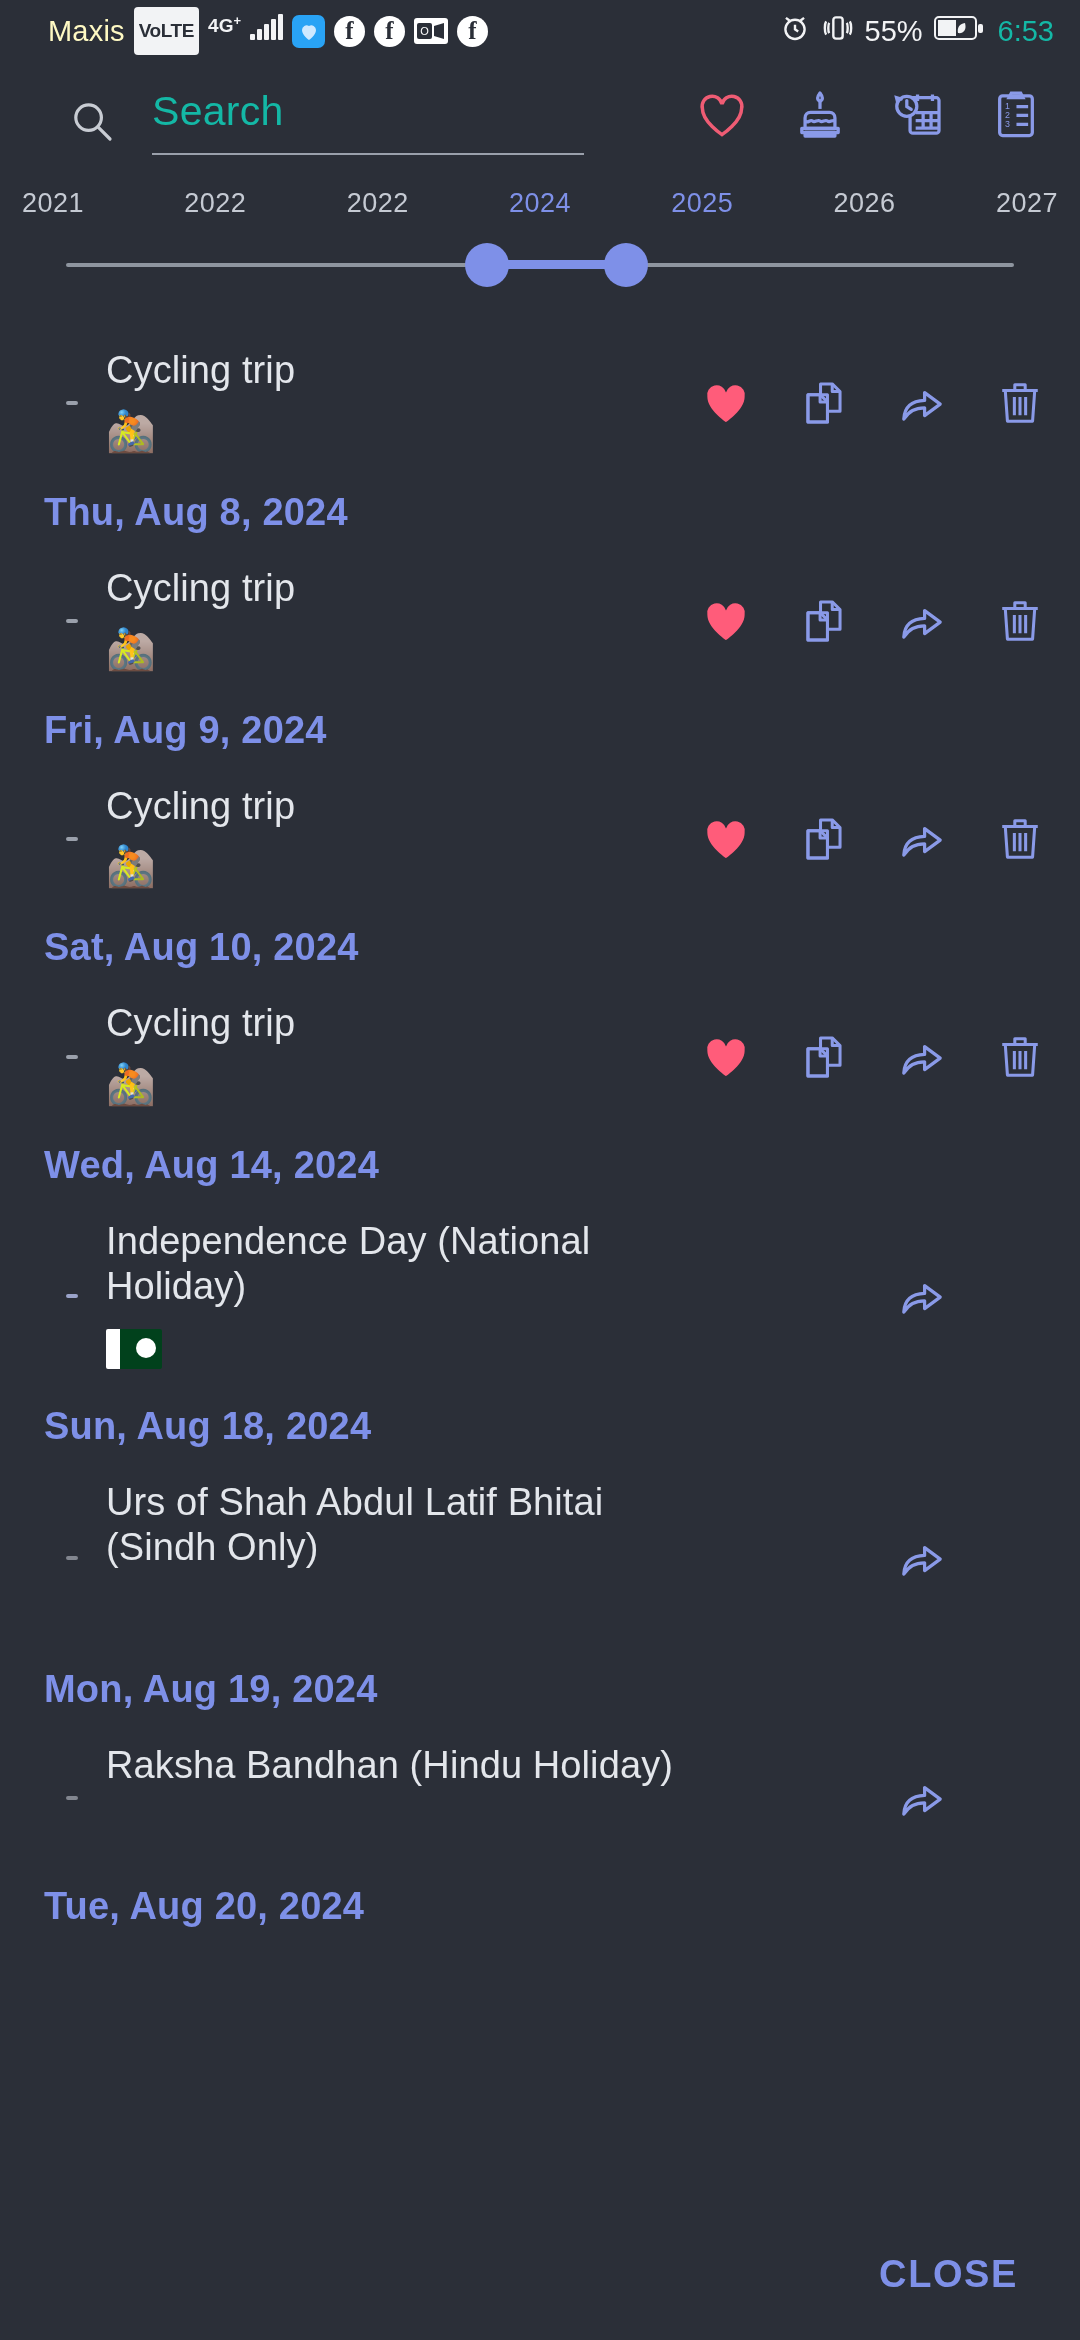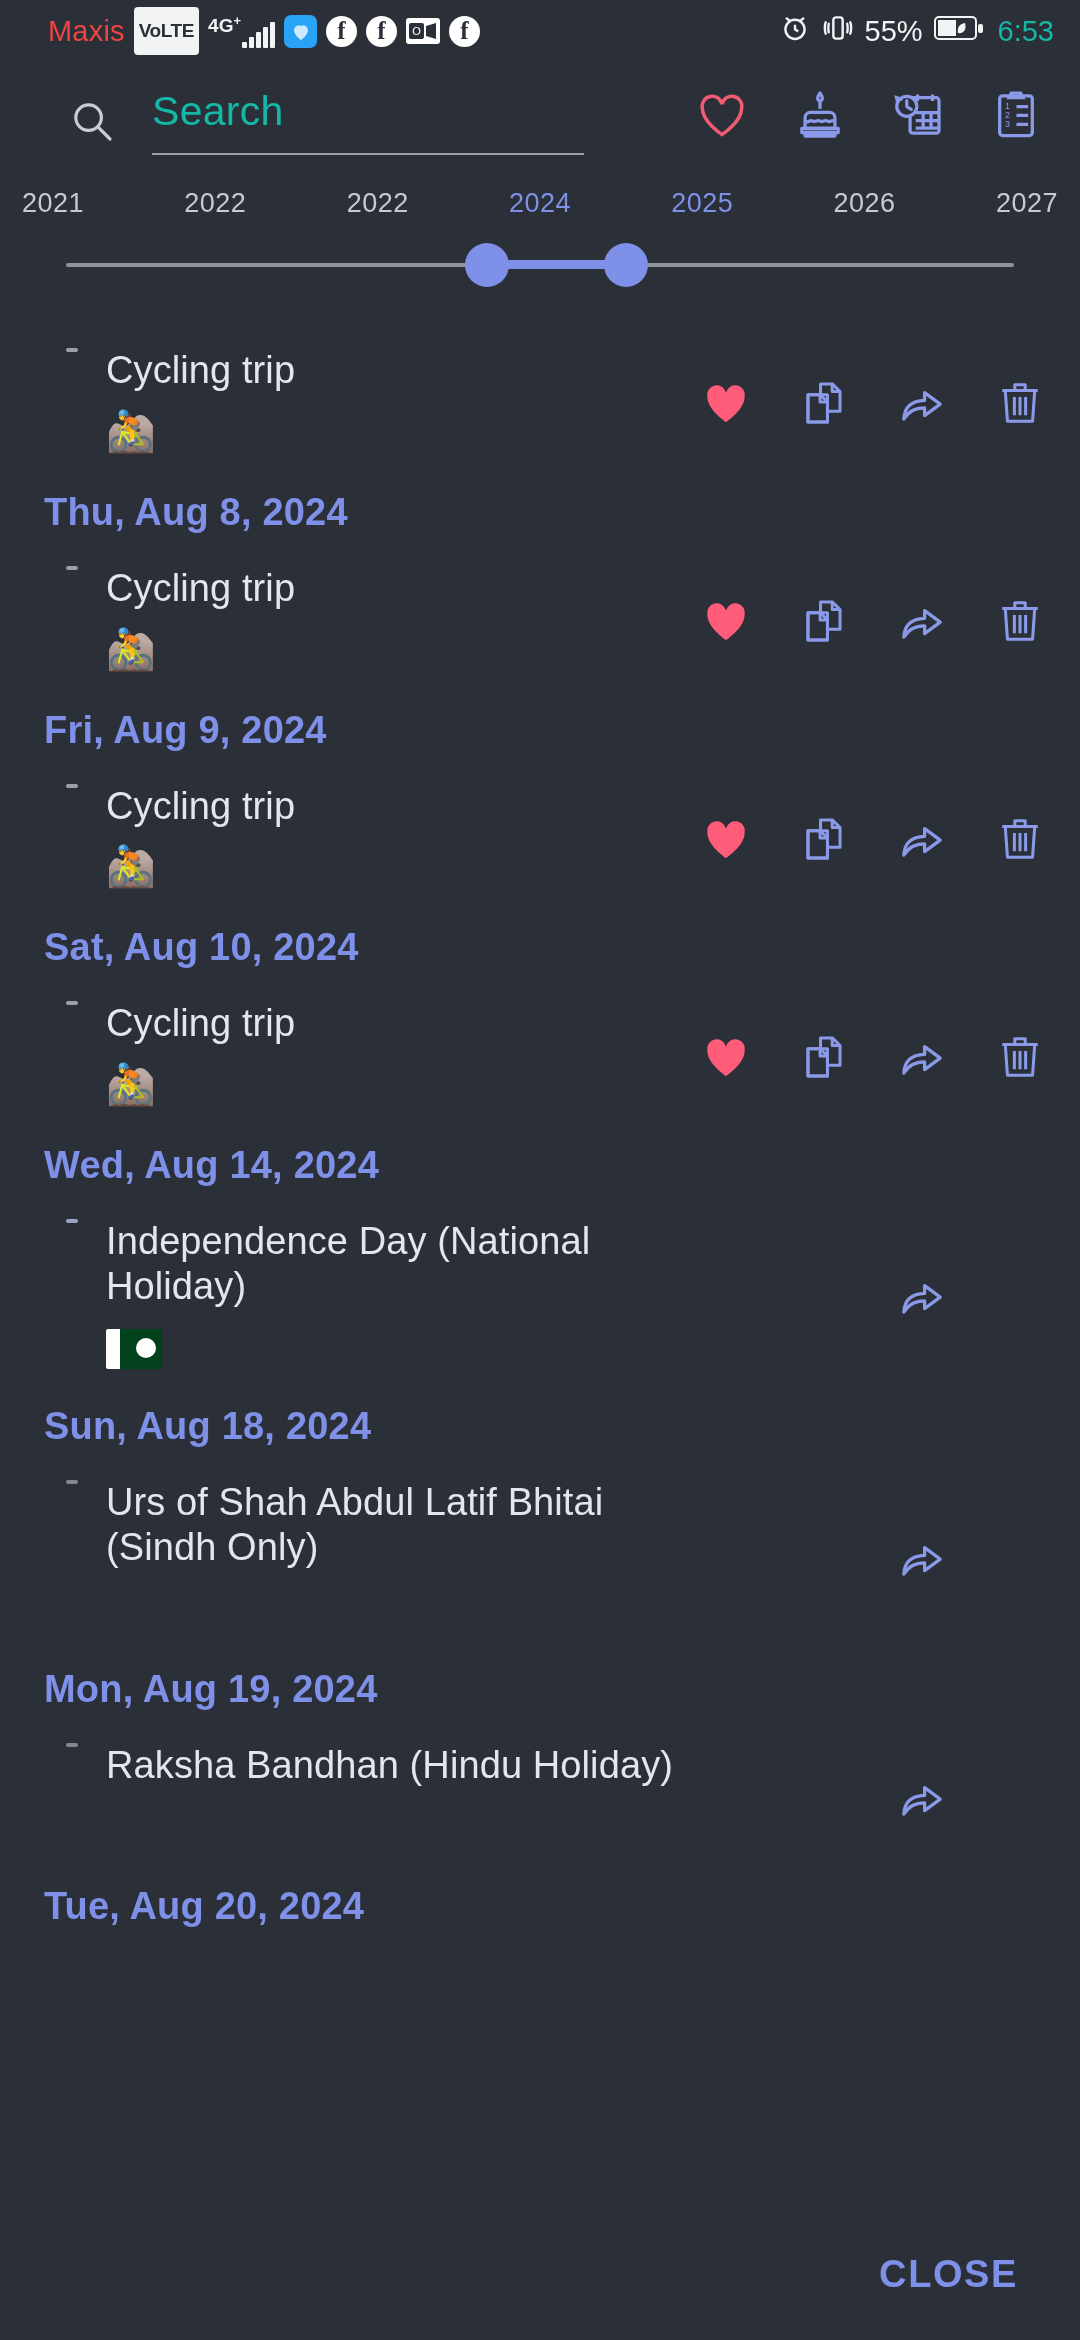"Maxis" .carrier { color: #ef4444 -> #fef9c3 }
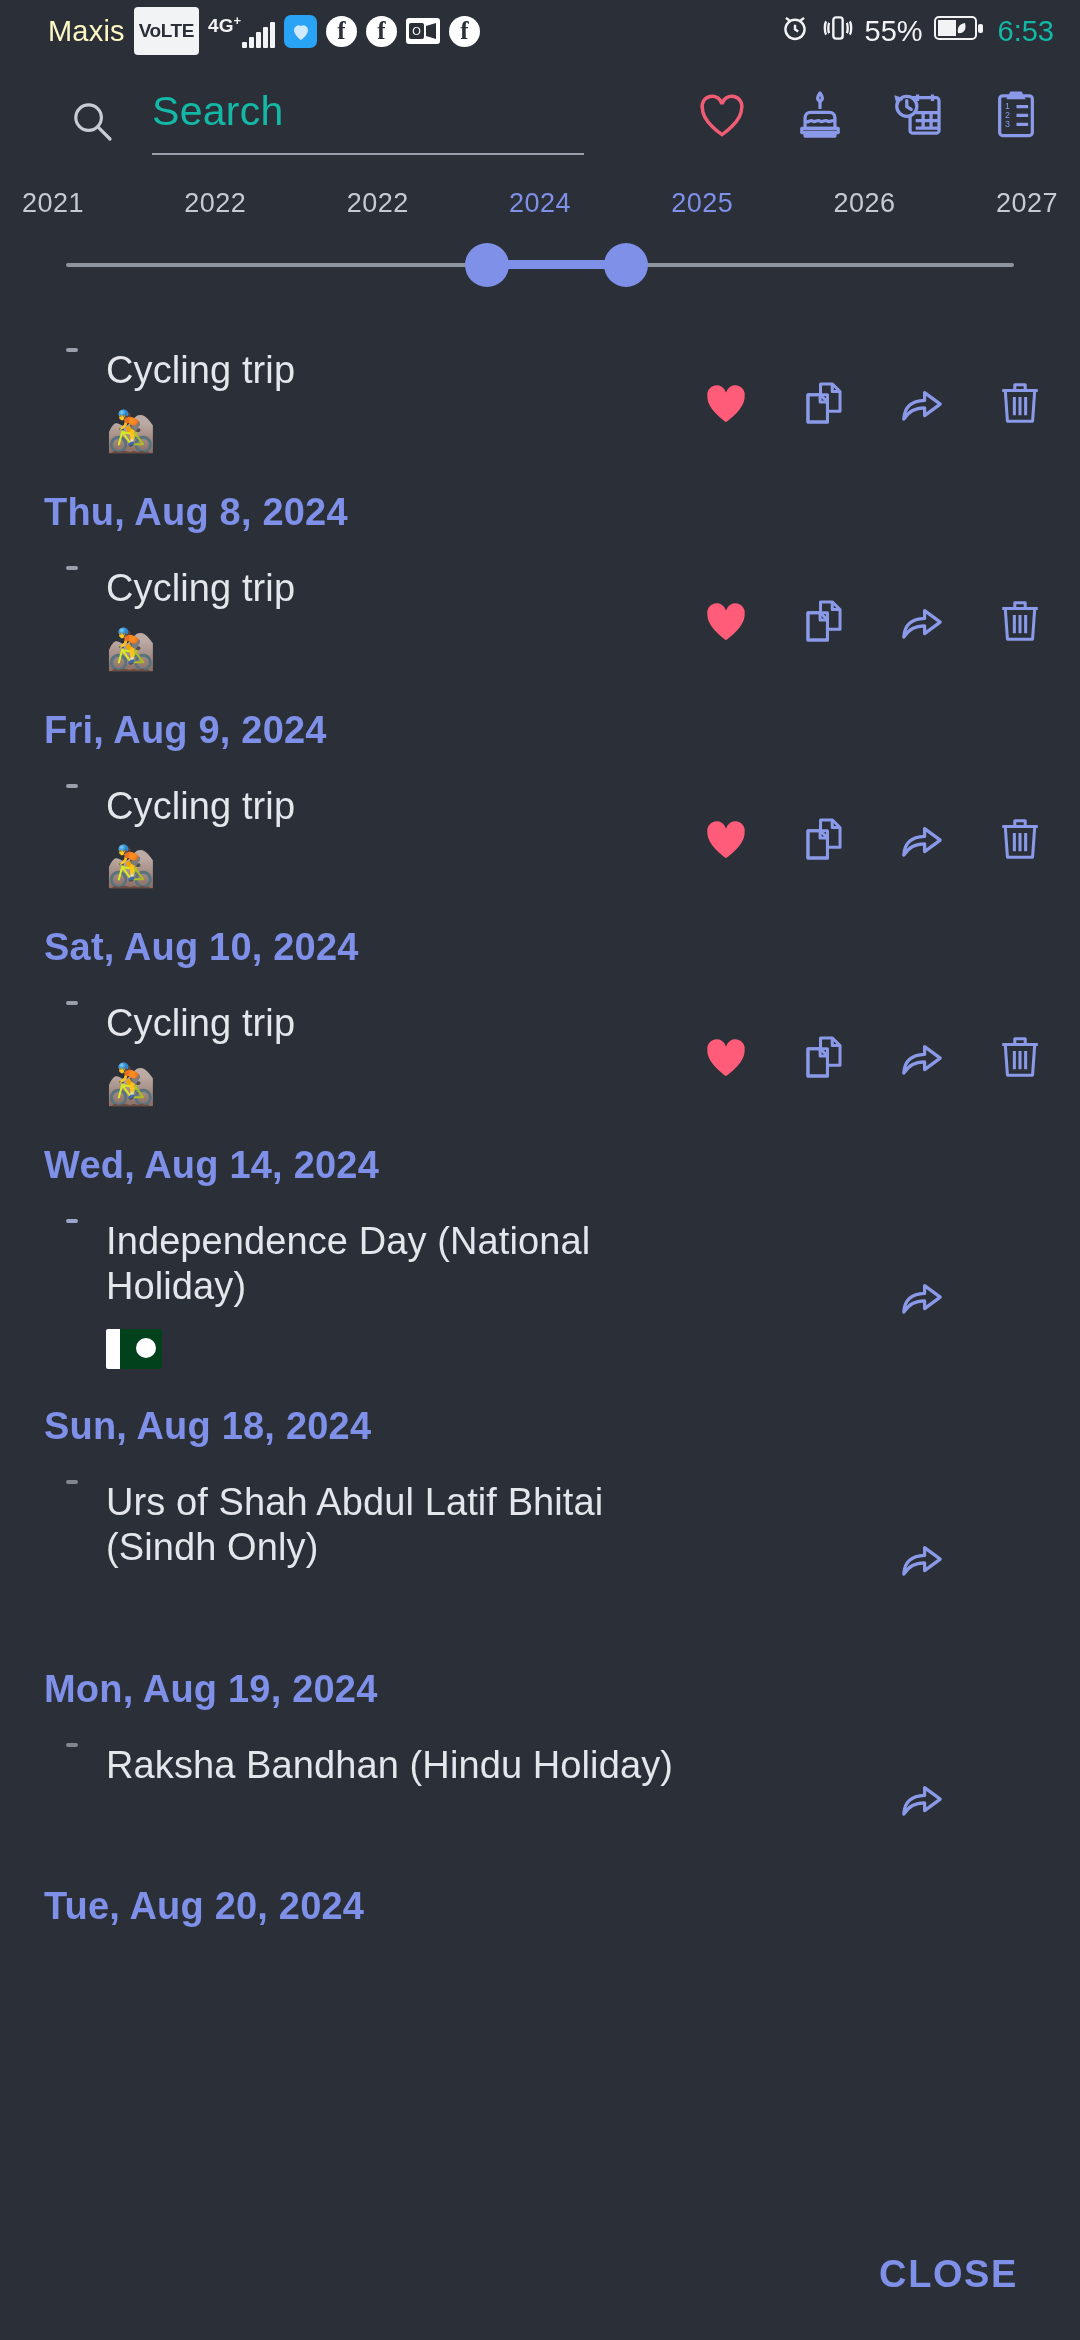"4G+" .netblk { align-items: flex-end -> flex-start; gap: 1px -> 9px }
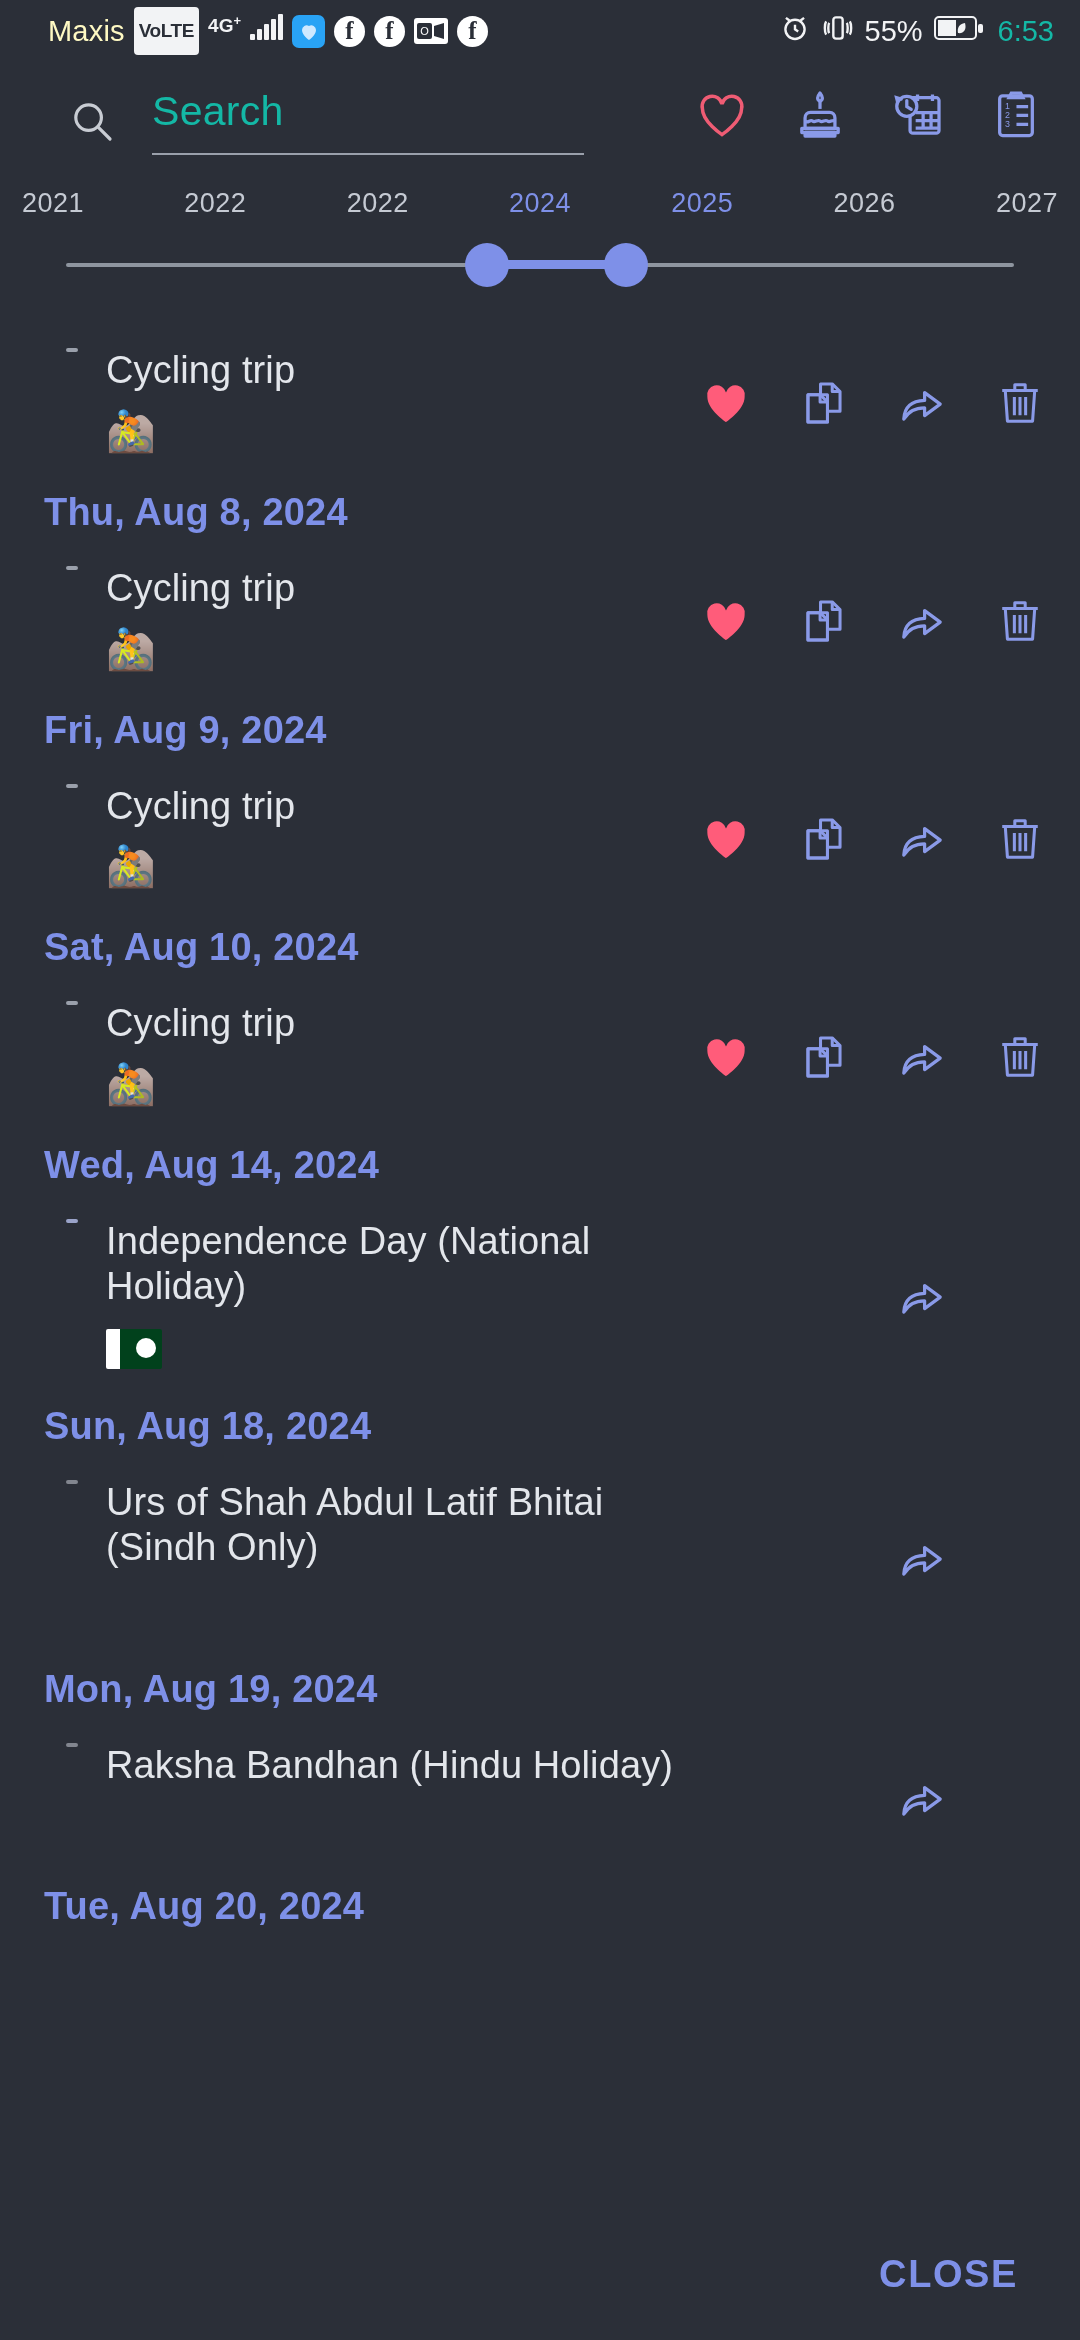"Cycling trip" .event-row { align-items: flex-start -> center }
